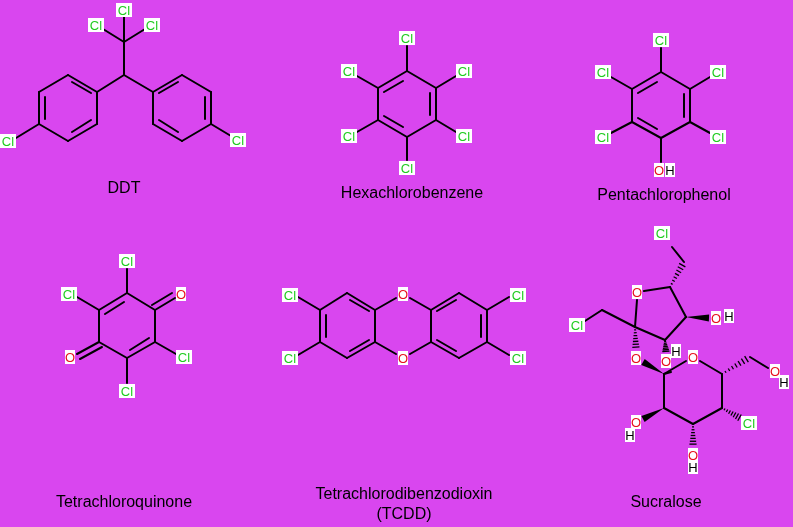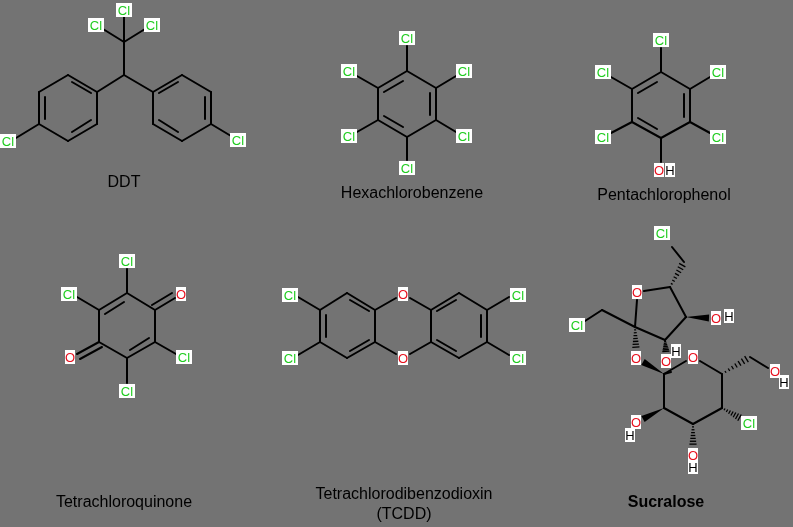"Cl" #canvas { background: #737373 -> #d946ef }
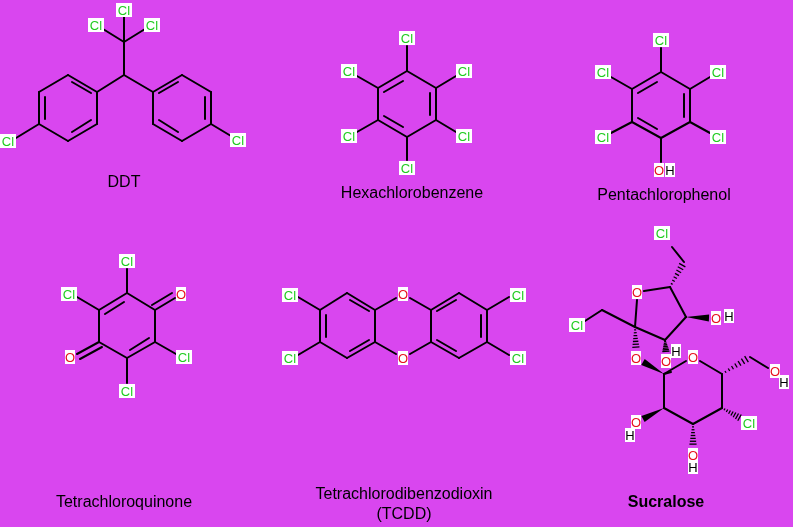"DDT" div.label { top: 172px -> 178px }
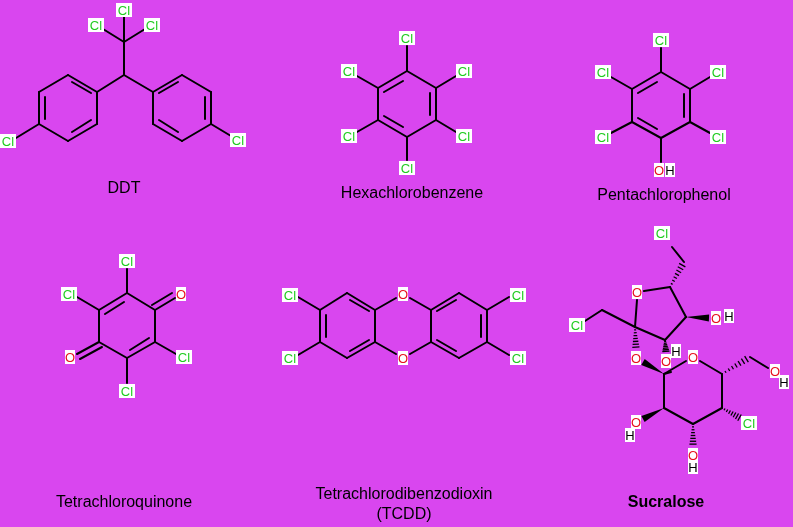"Sucralose" div.label { font-weight: bold -> none }
